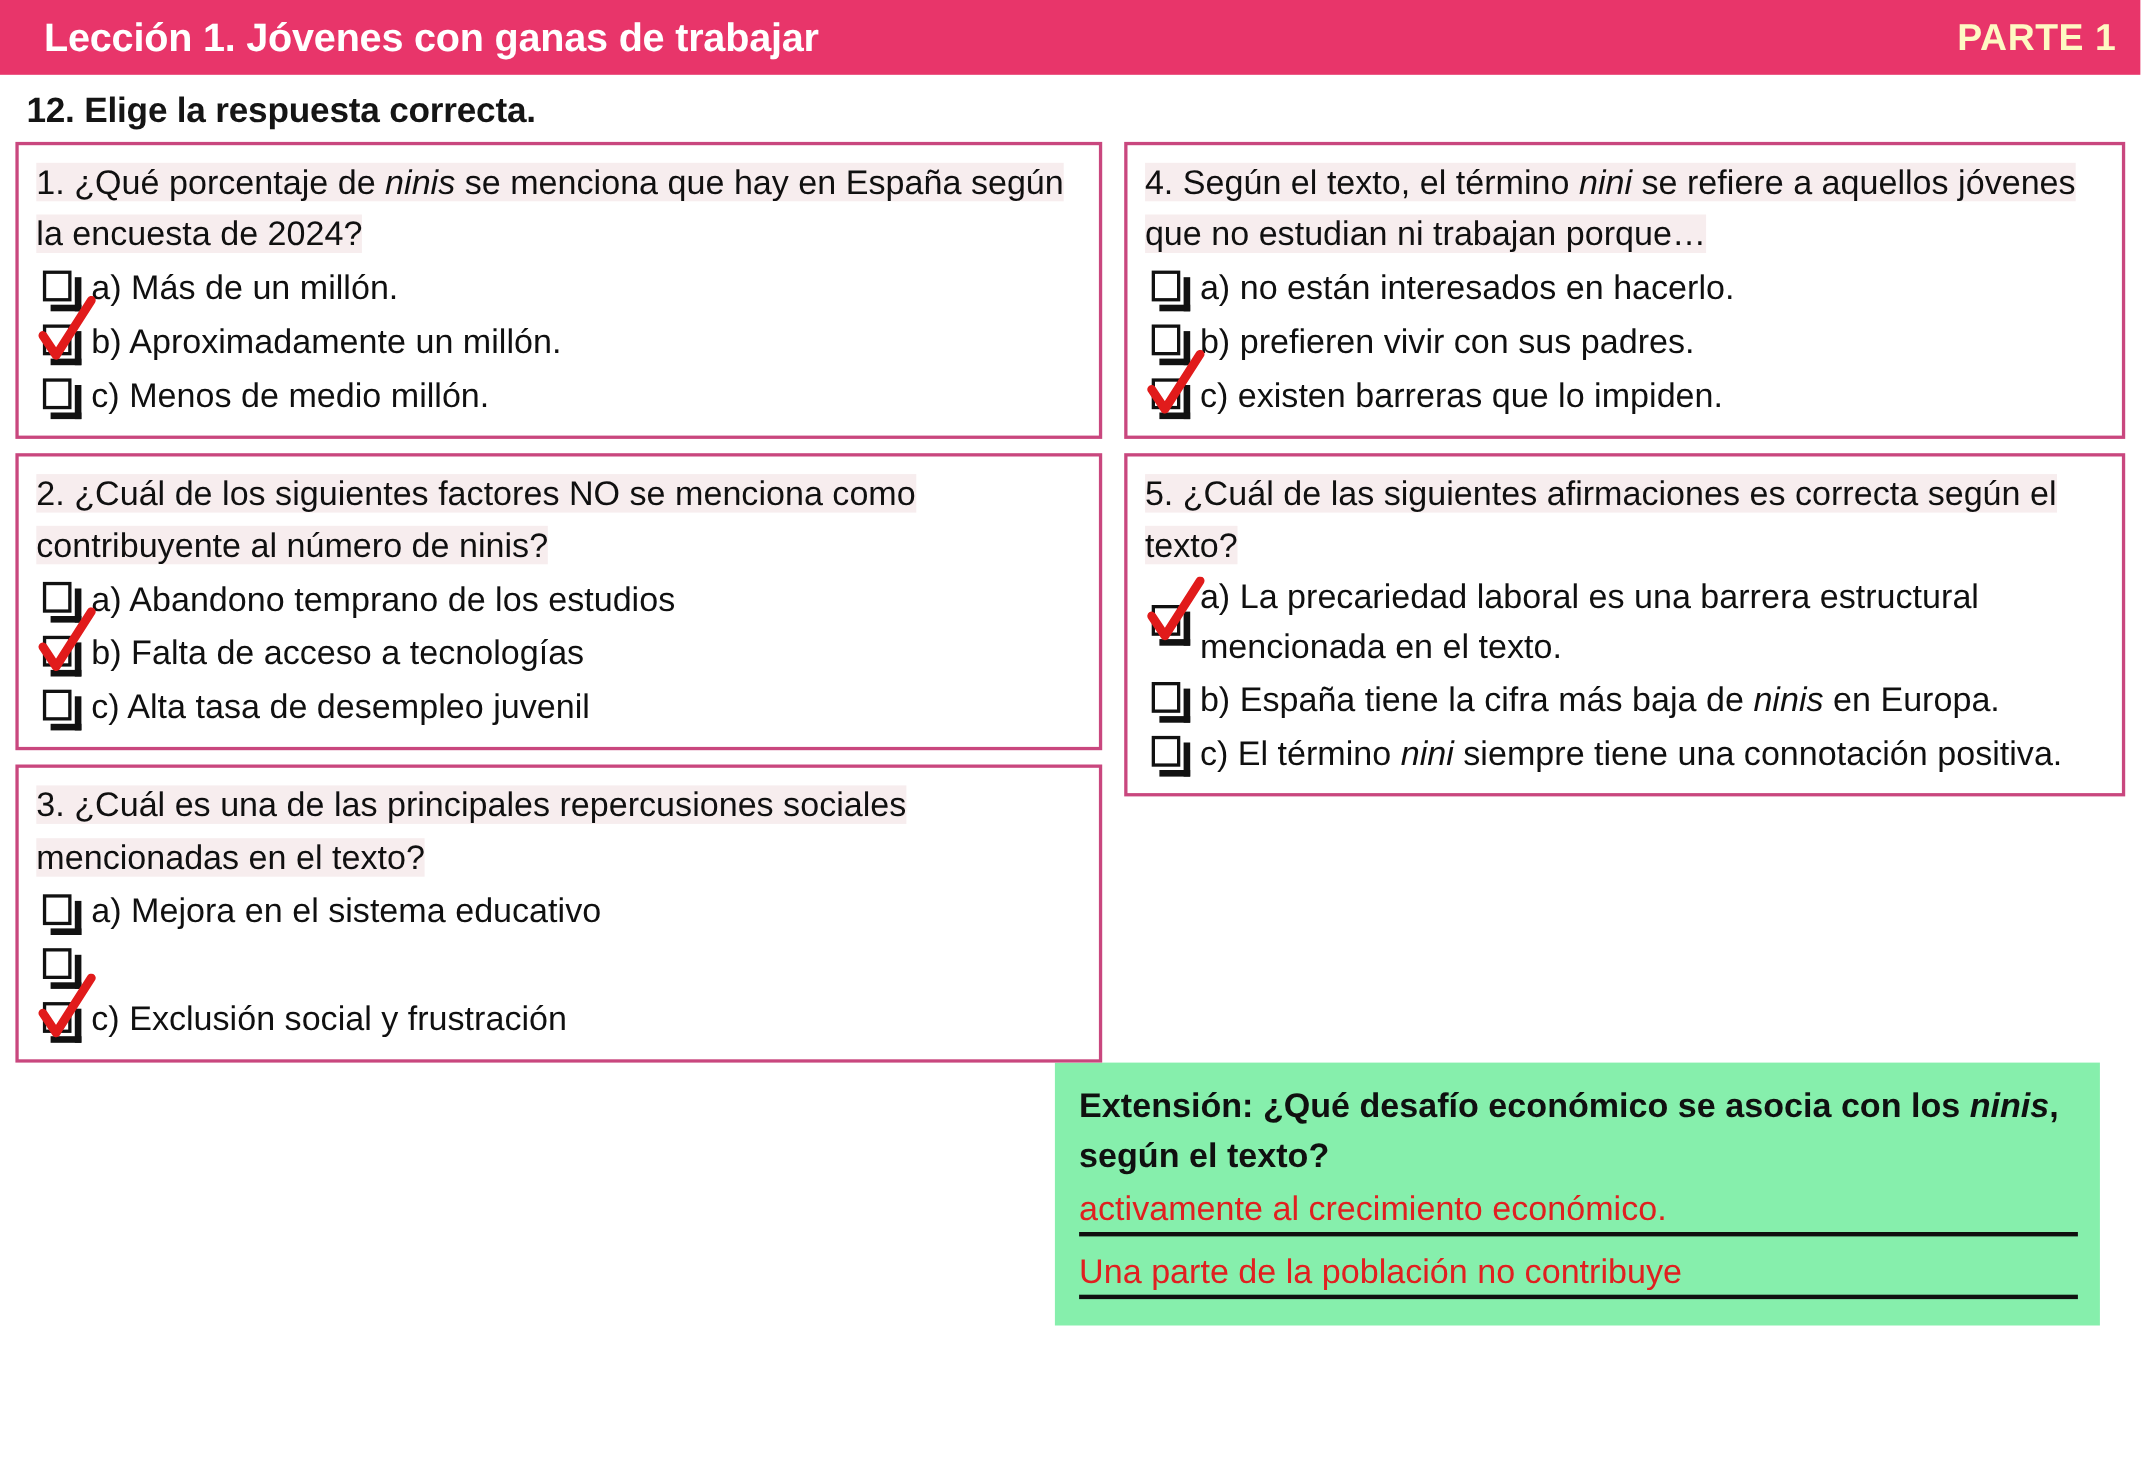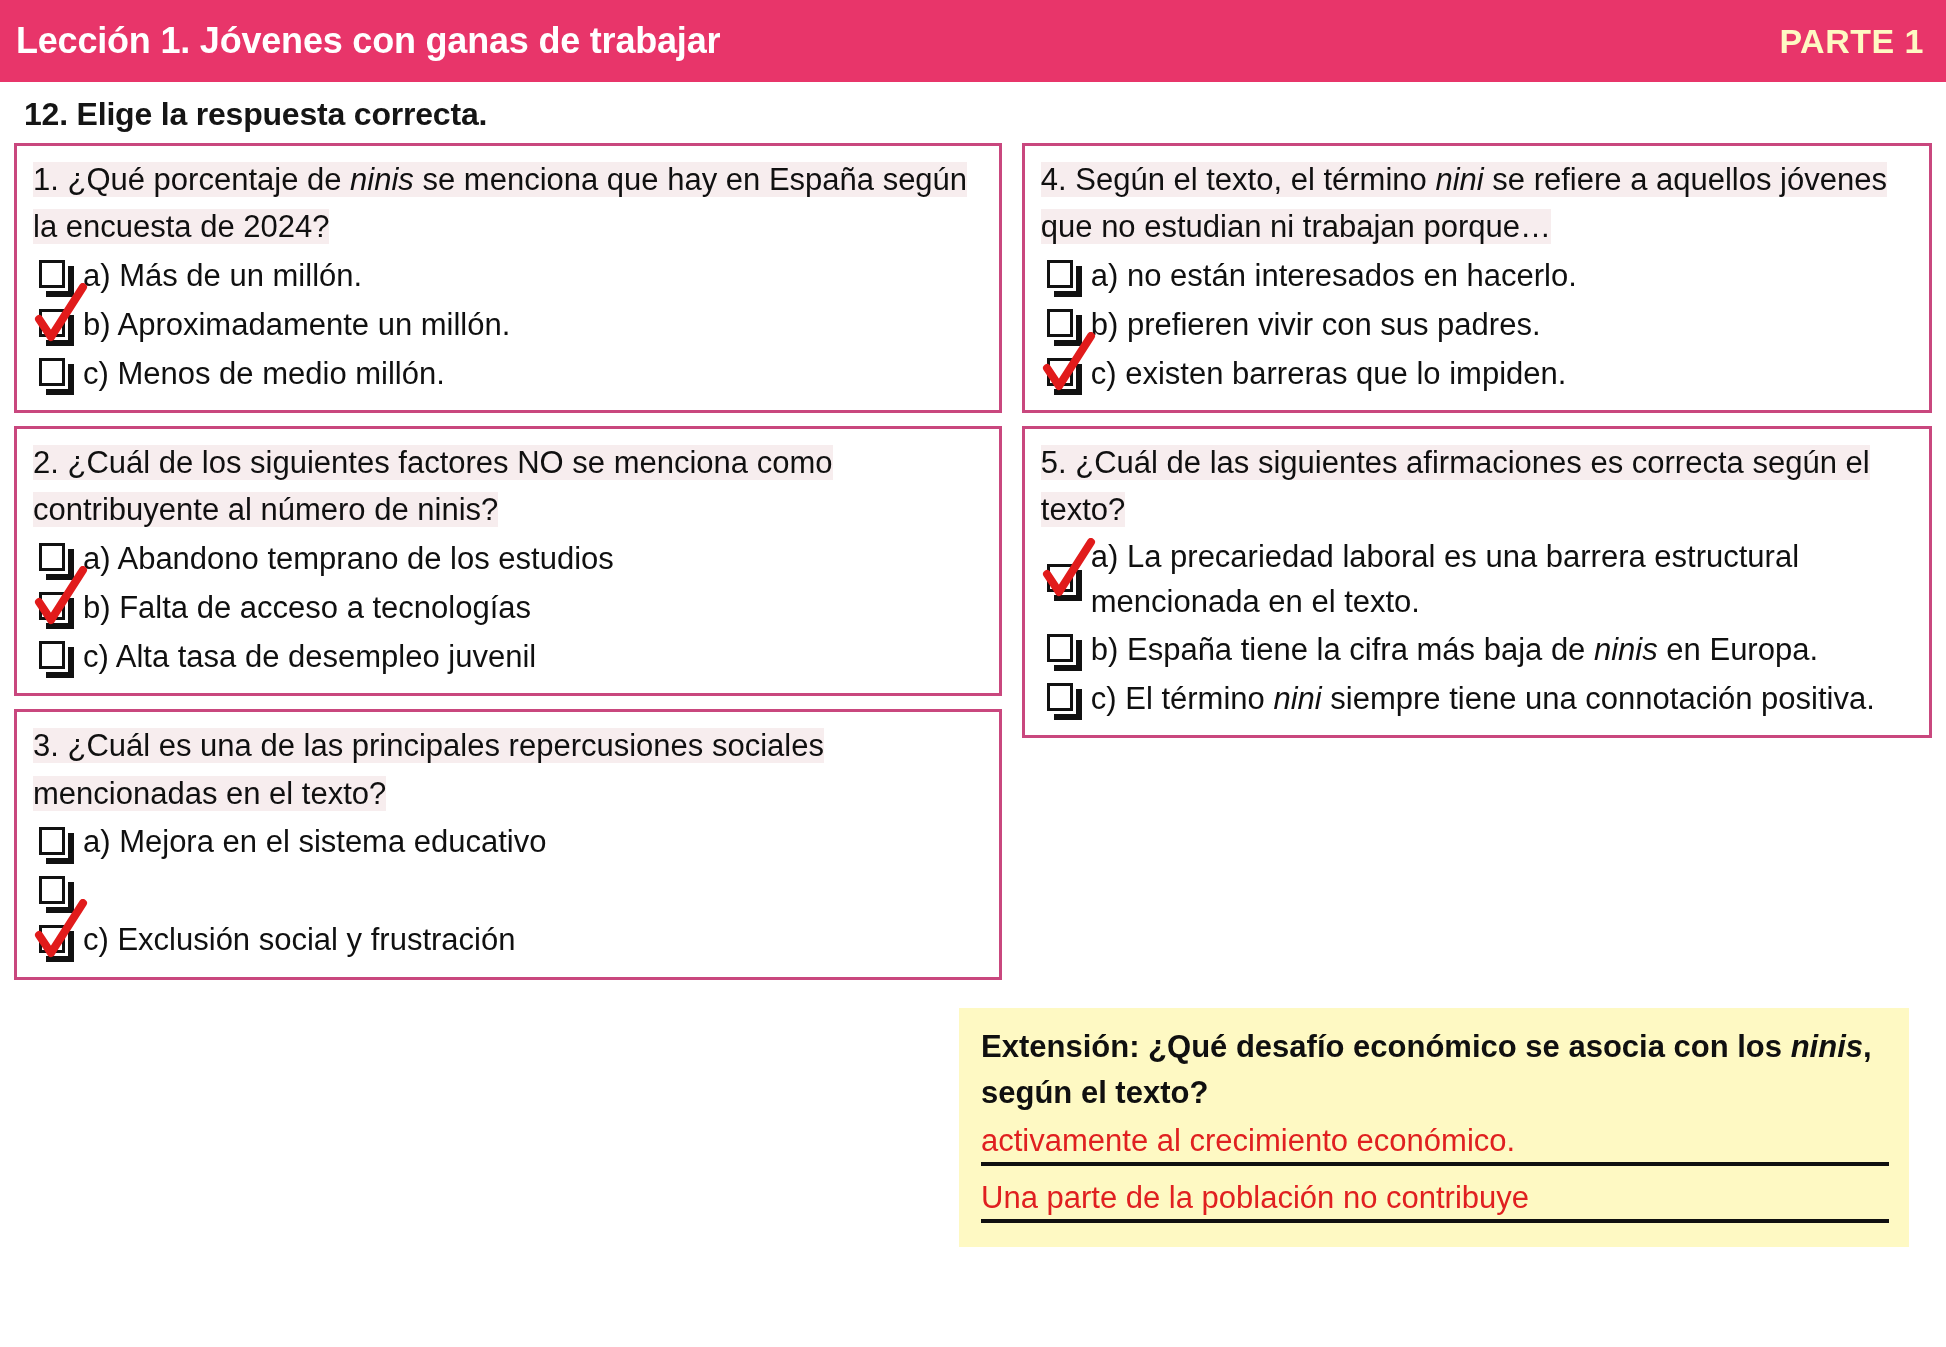"Lección 1. Jóvenes con ganas" .header-bar { height: 82px -> 68px; padding: 0 22px 0 16px -> 0 22px 0 40px }
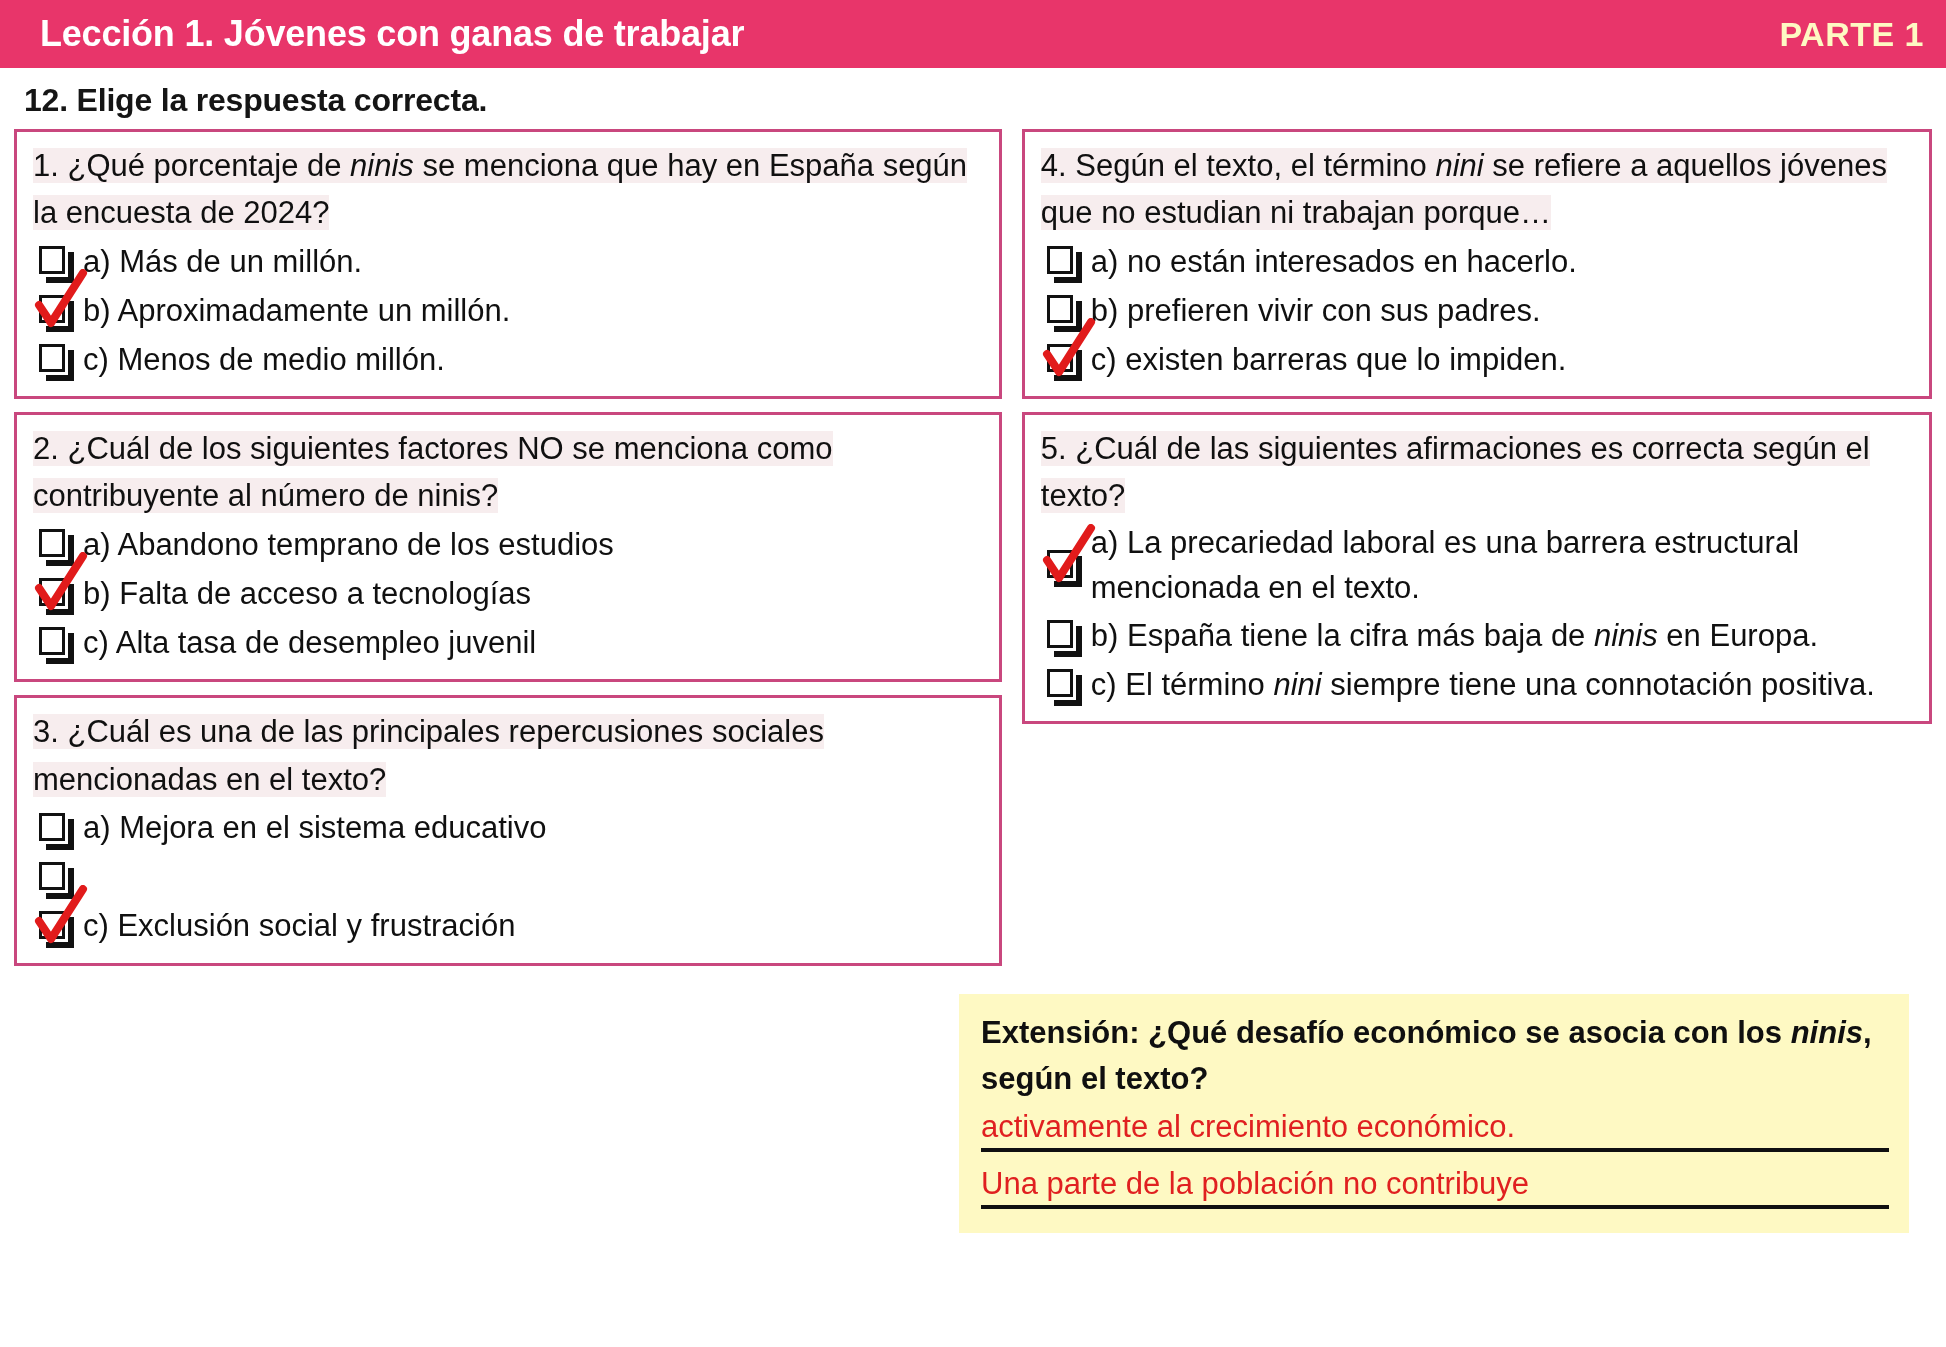"Extensión: ¿Qué desafío económico se" .ext-box { background: #fef9c3 -> #86efac; margin-top: 28px -> 0 }
